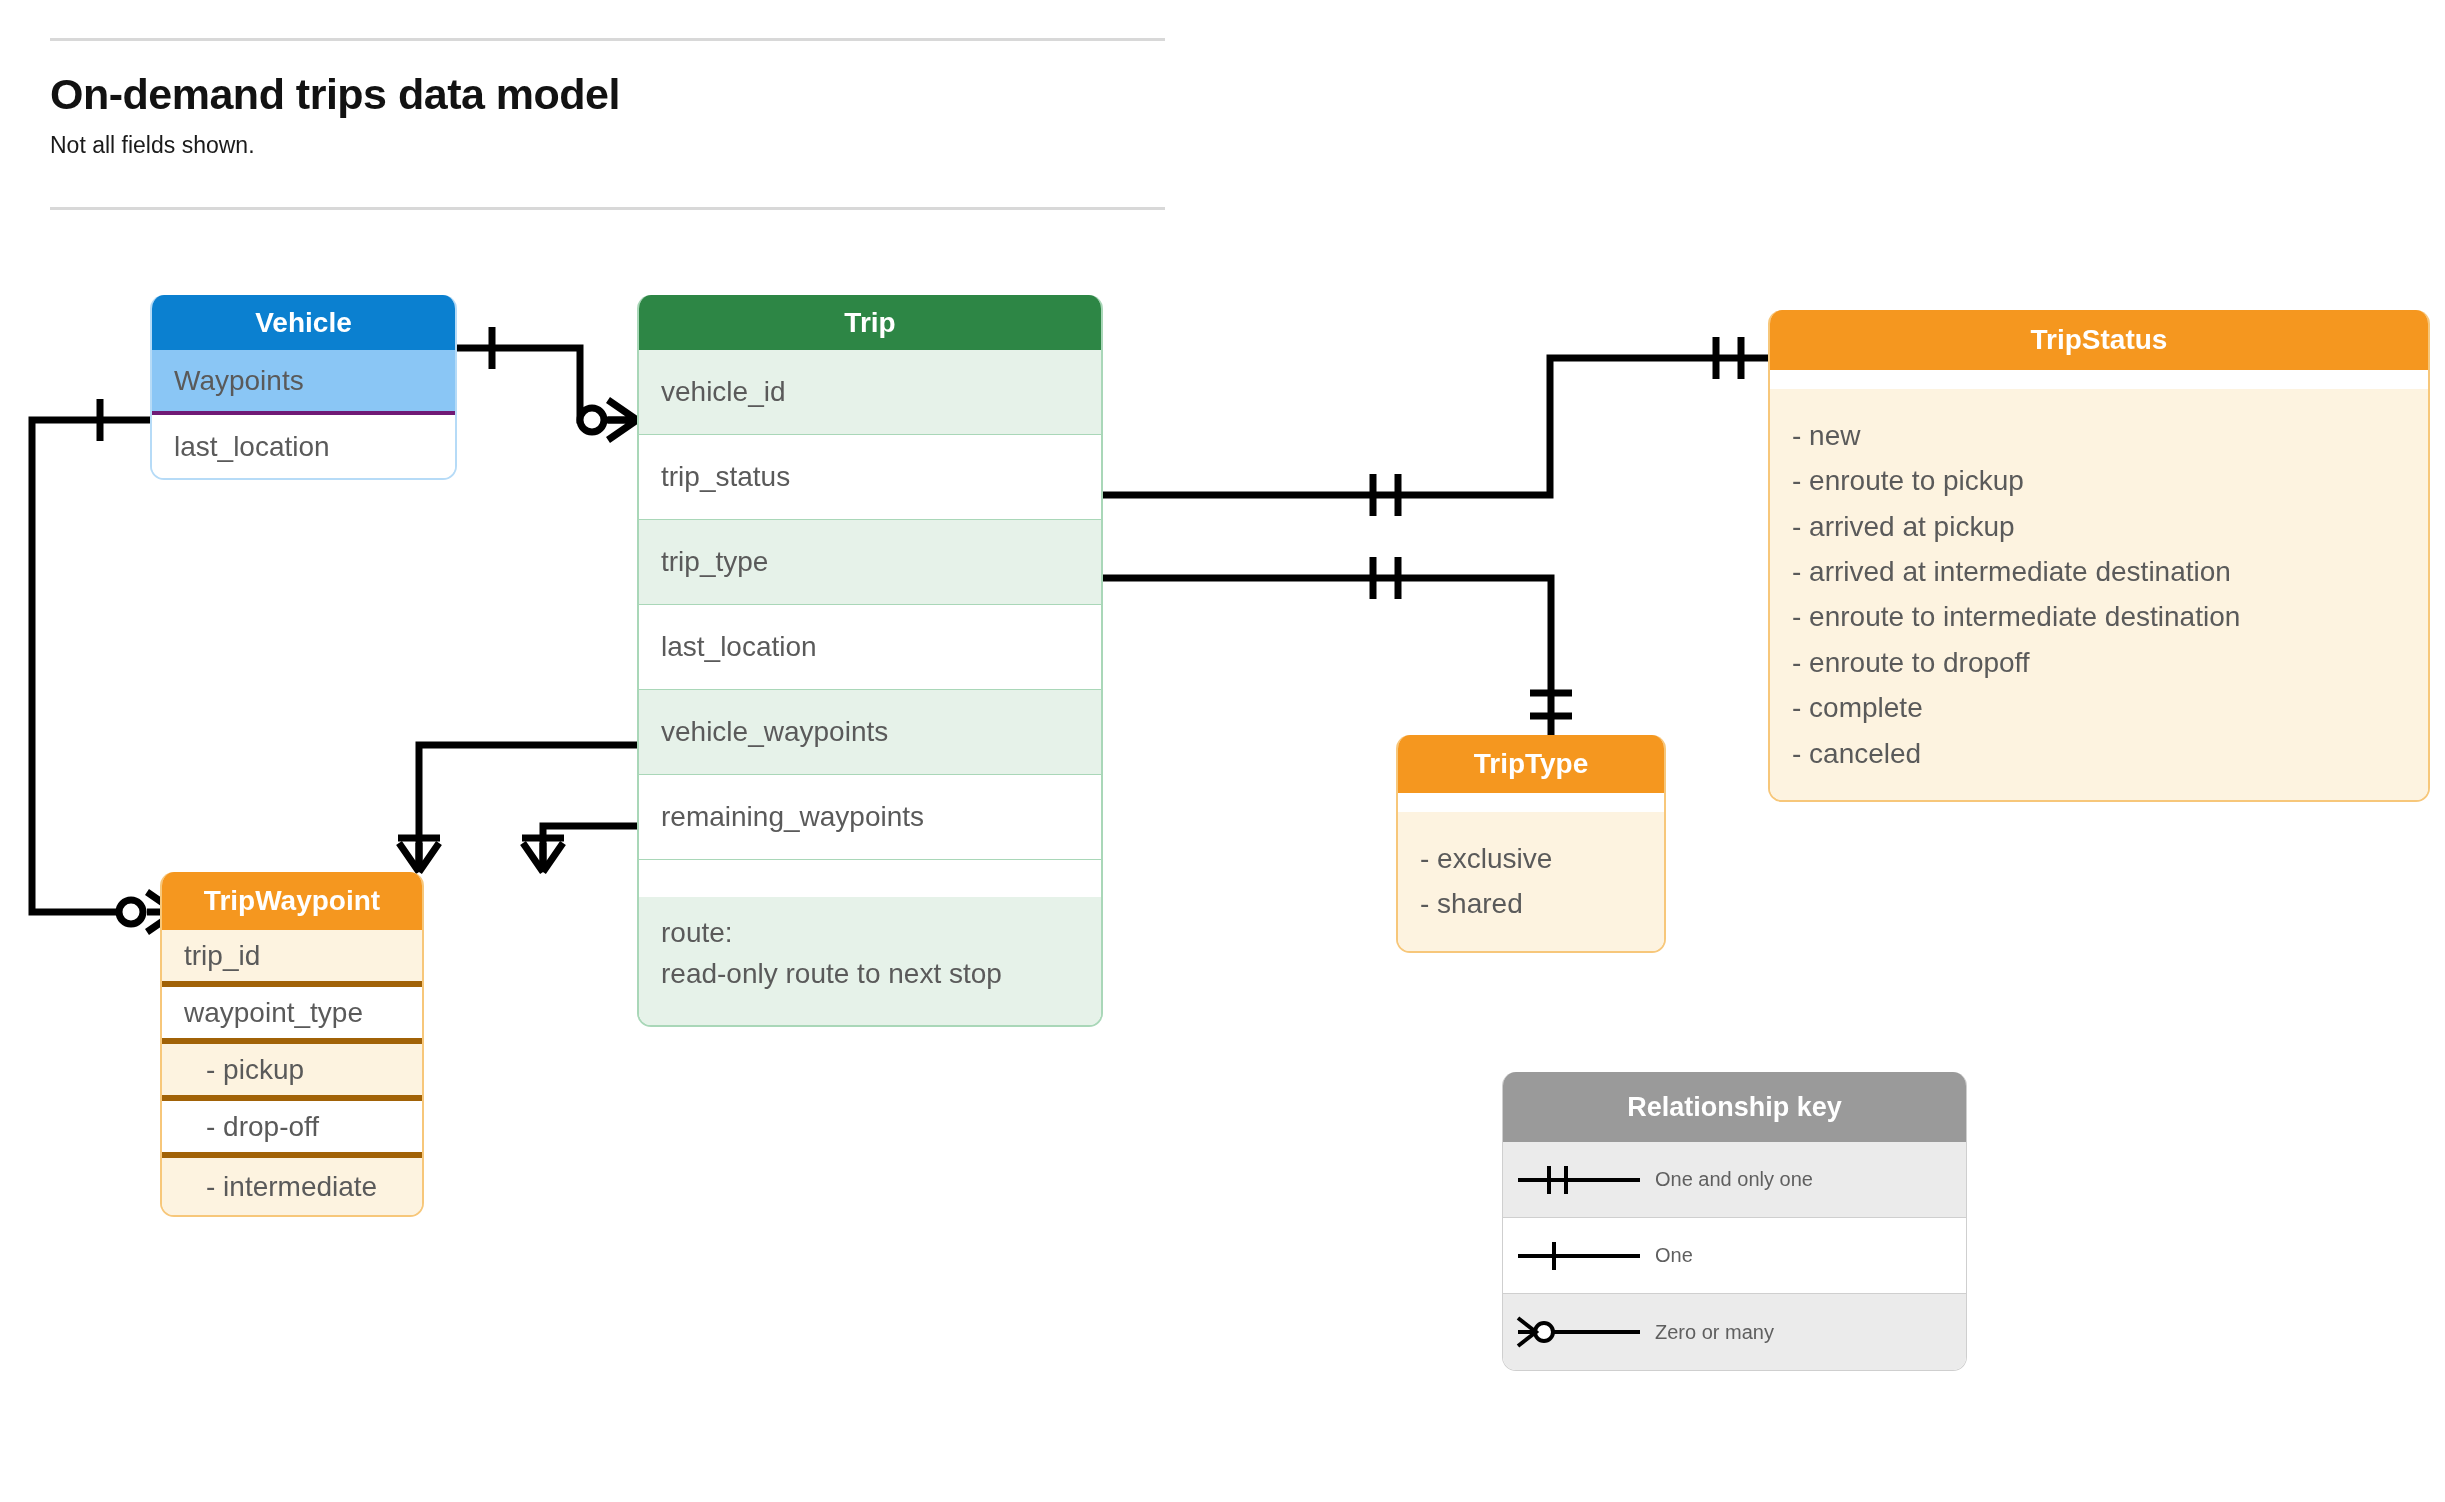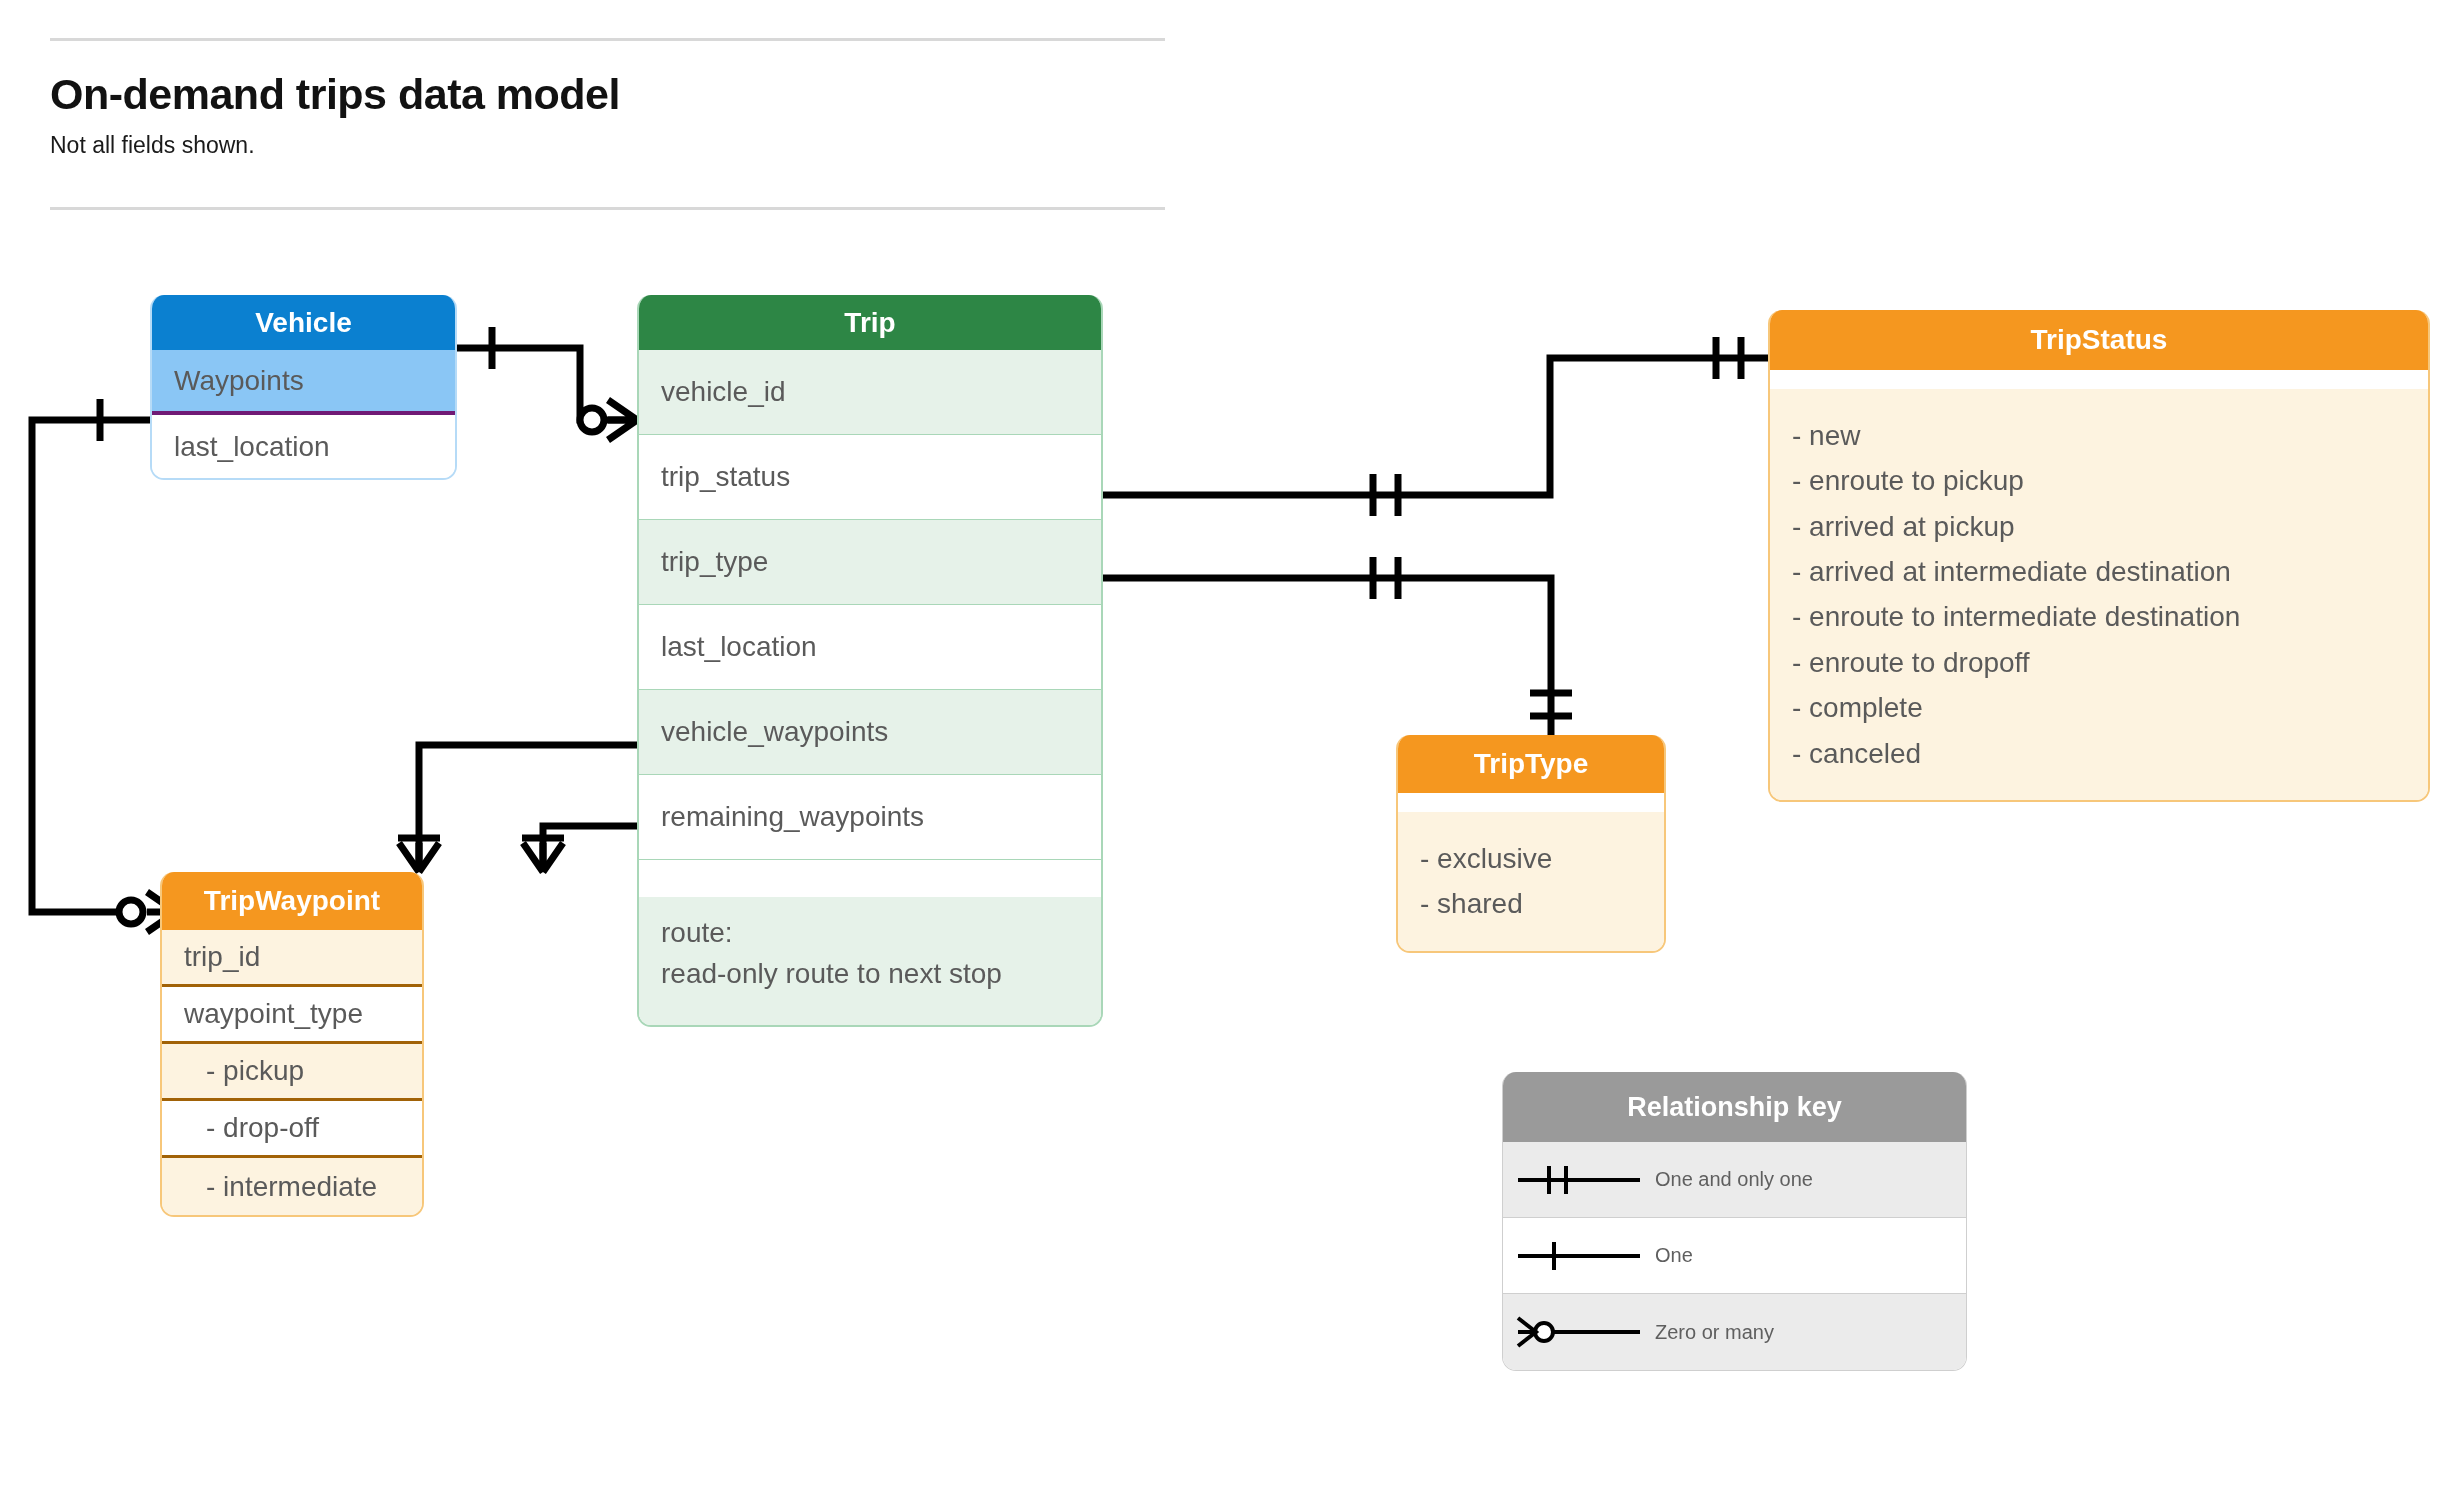"trip_id" #entity-tripwaypoint .field-row { border-bottom: 3px solid #a16207 -> 6px solid #a16207 }
